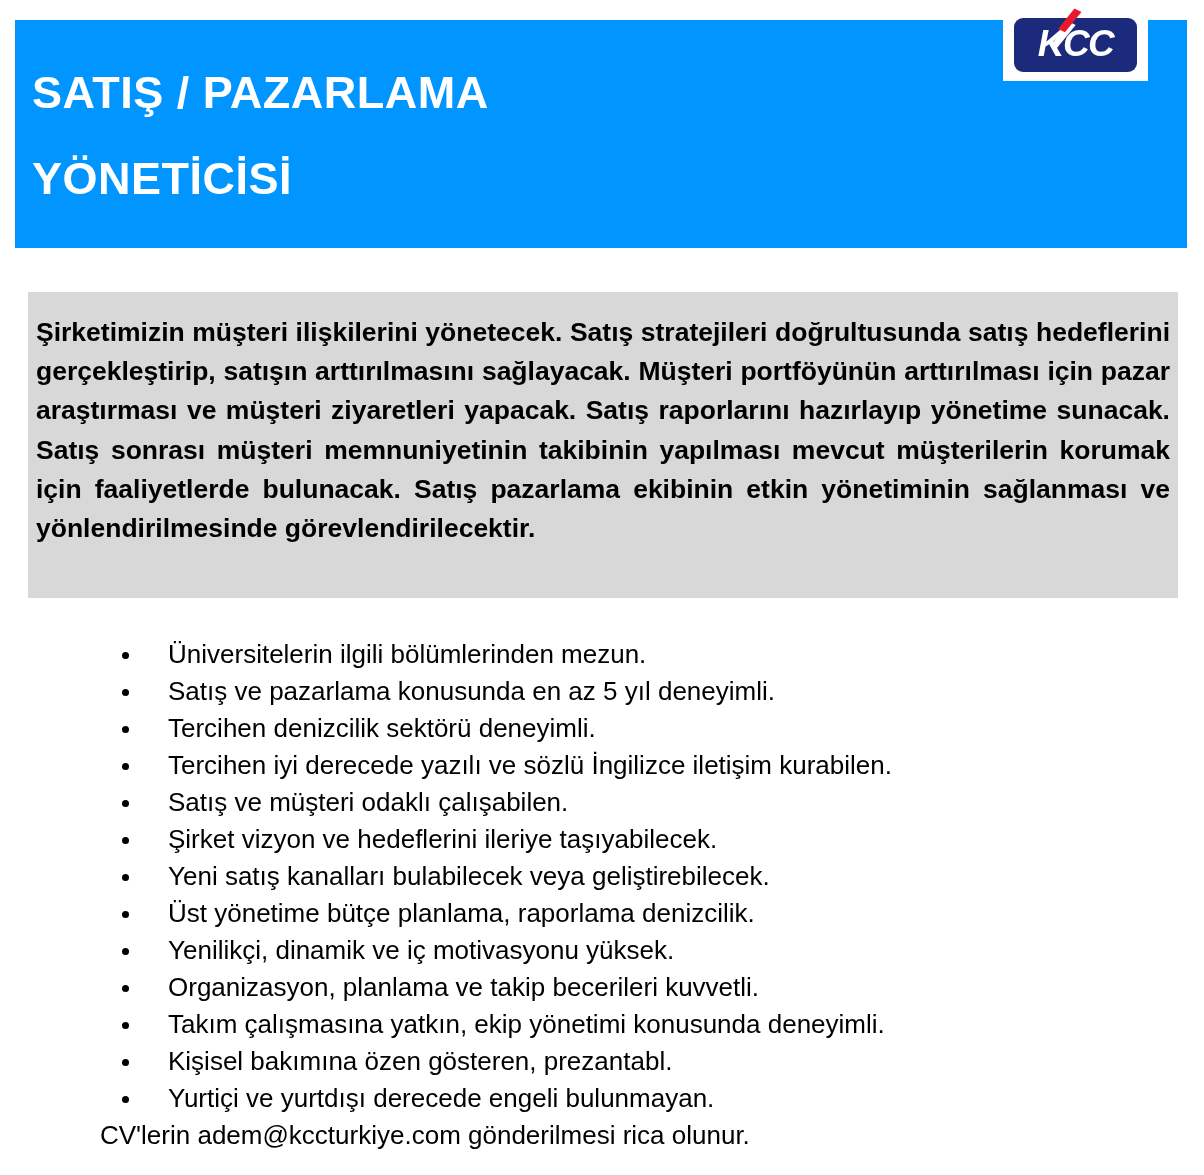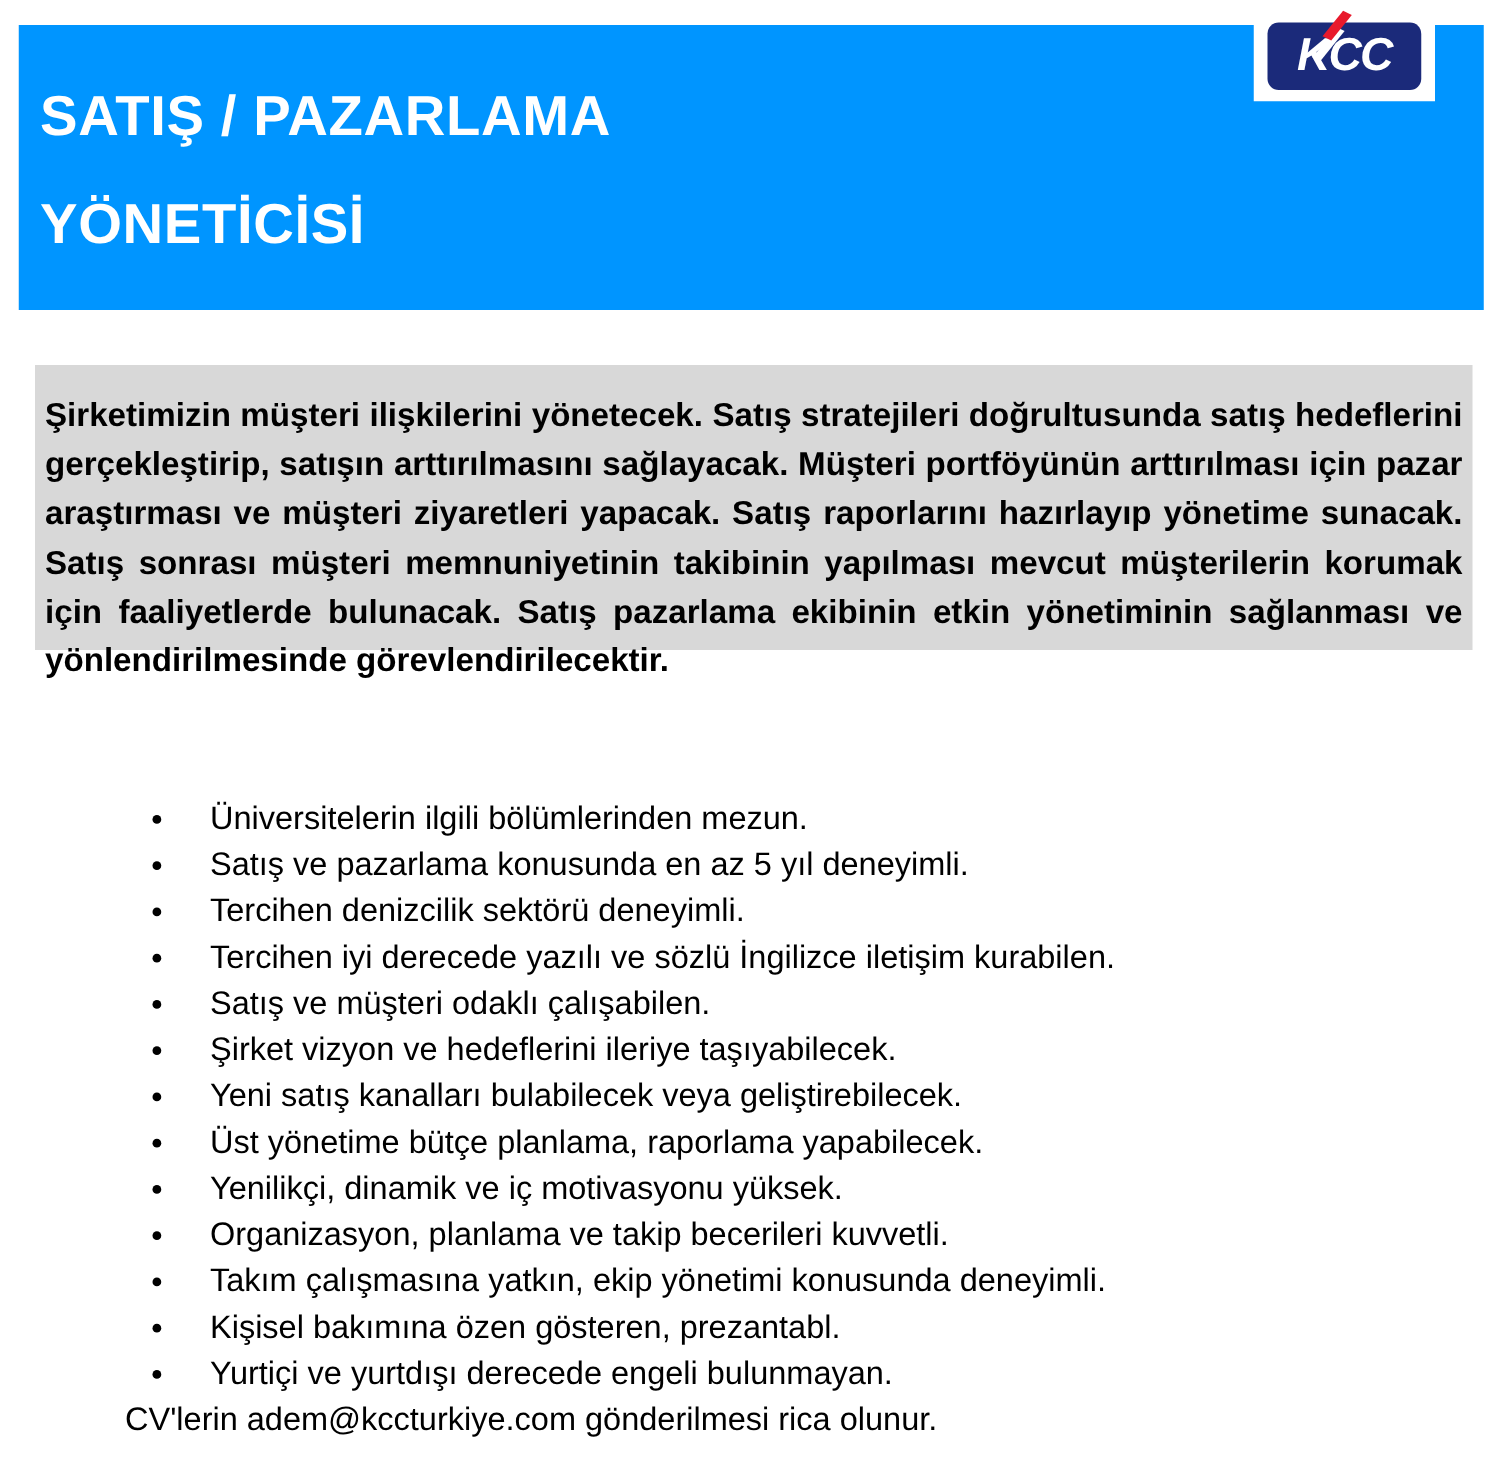"Şirketimizin müşteri ilişkilerini" #description-box { height: 228px -> 306px }
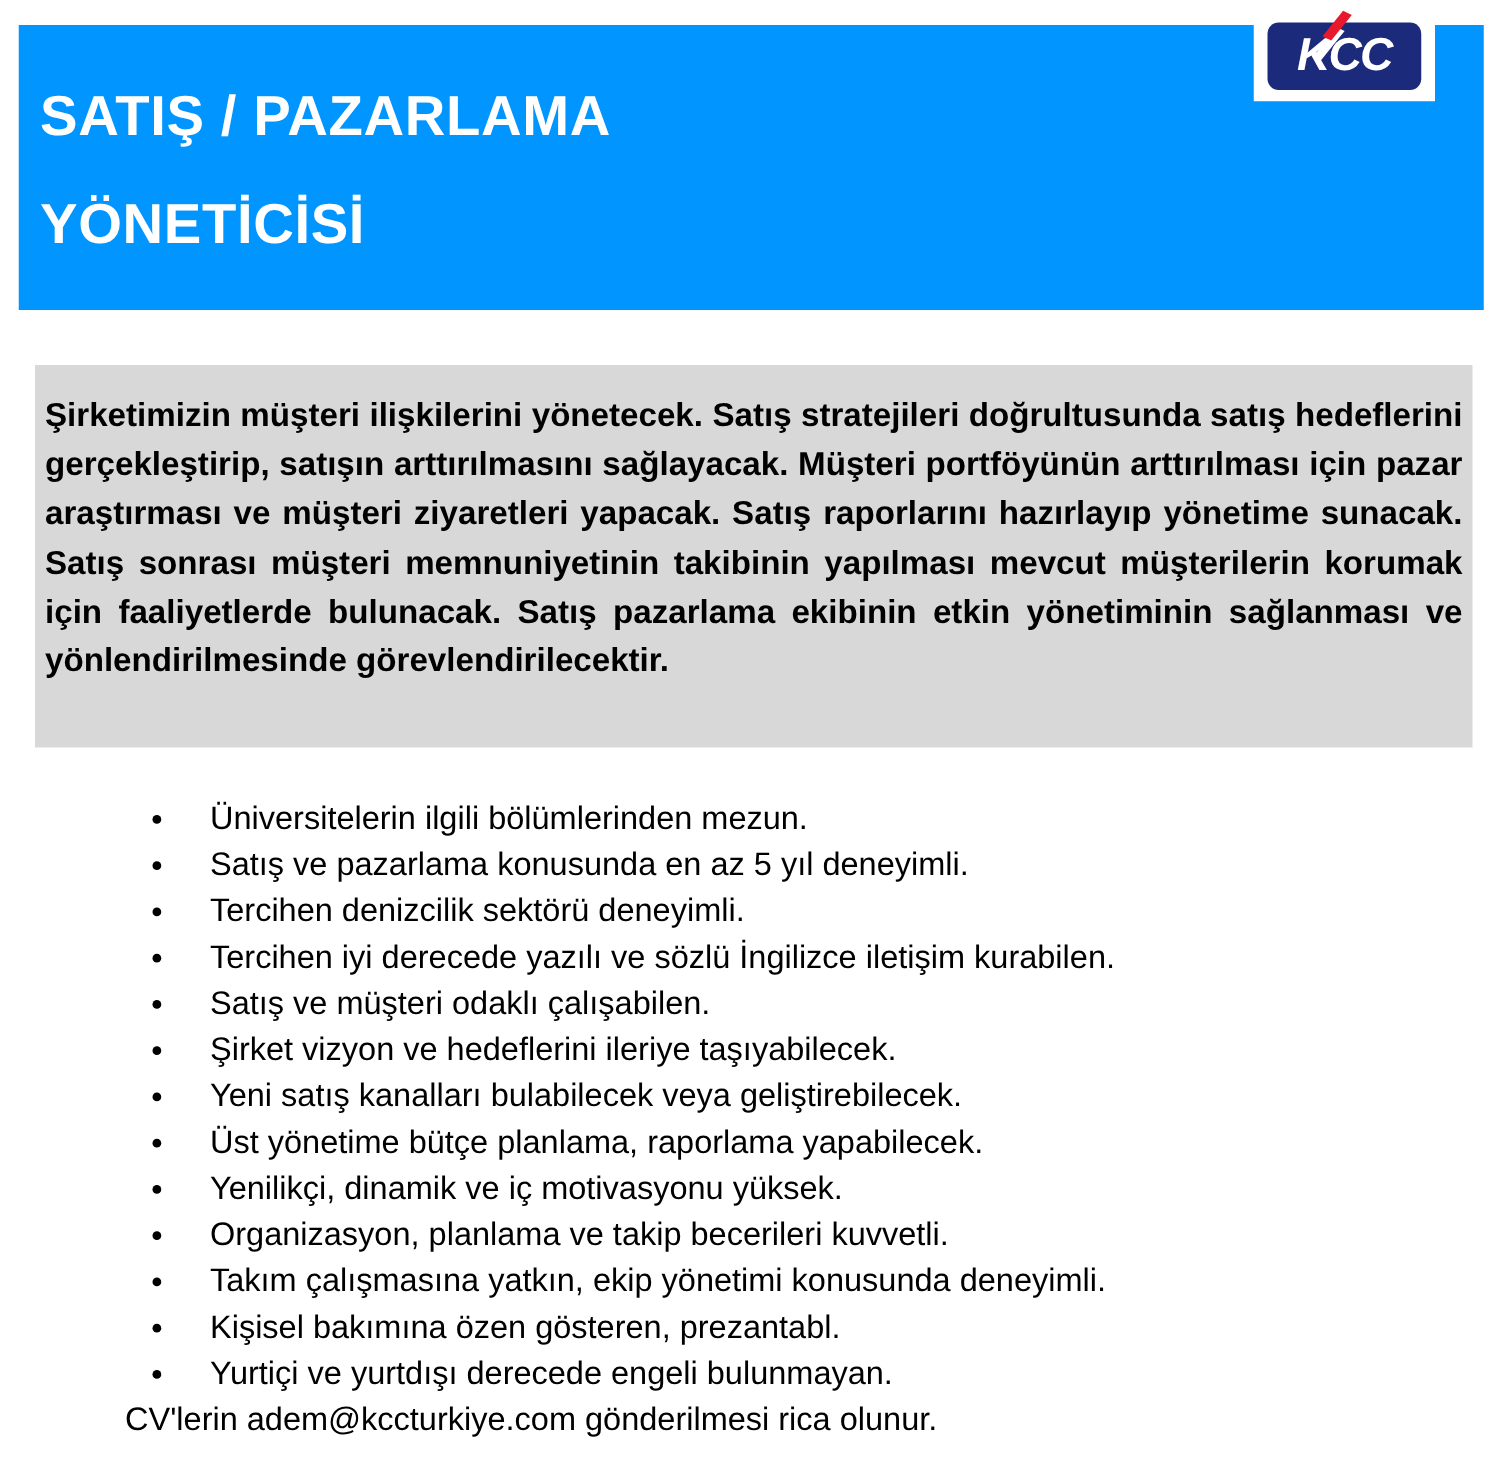"Üst yönetime bütçe planlama, raporlama" span { text: yapabilecek -> denizcilik }
